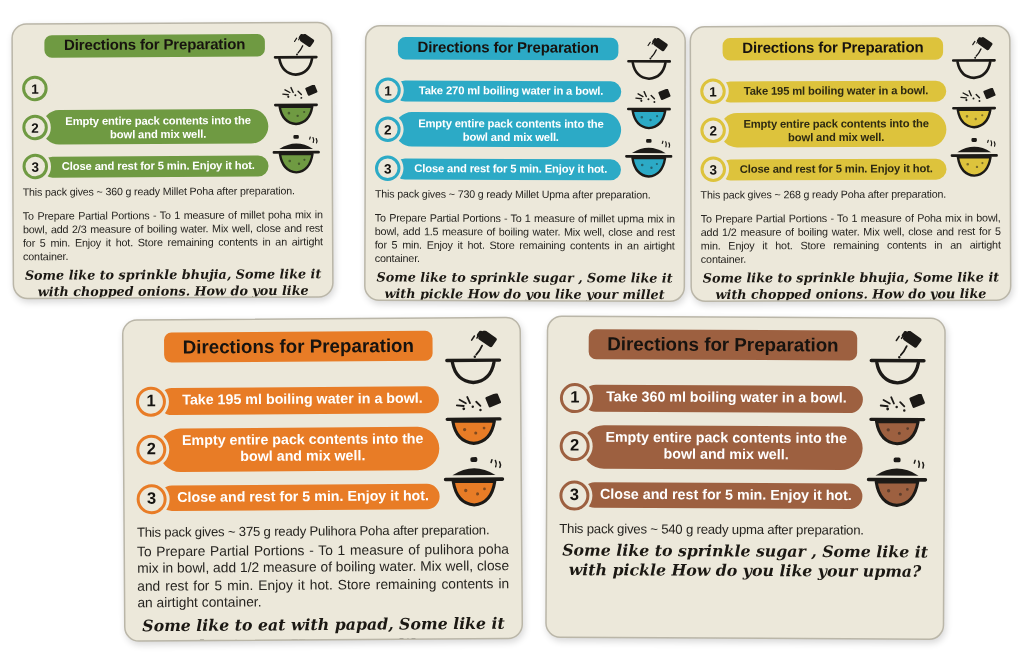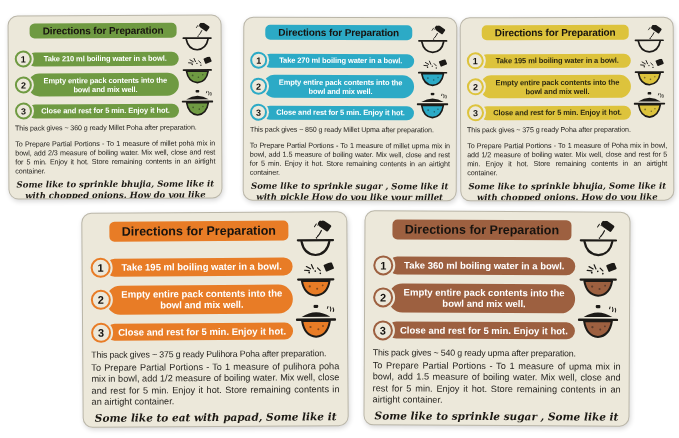"Take 210 ml boiling water" span.bar { html: <span>Take 210 ml boiling water in a bowl.</span> -> none }
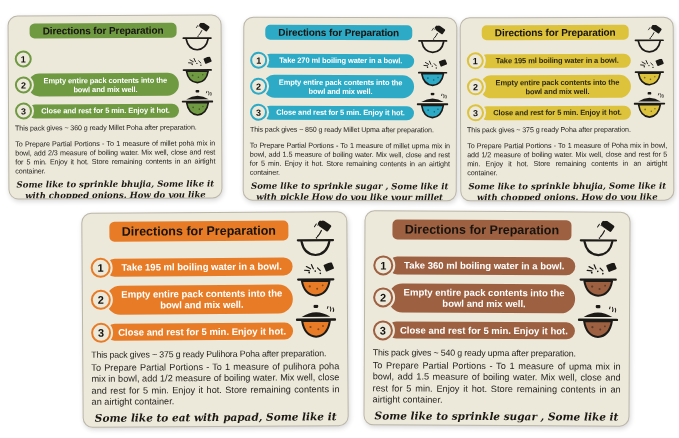"This pack gives ~ 850" p.pack { text: 850 -> 730 }
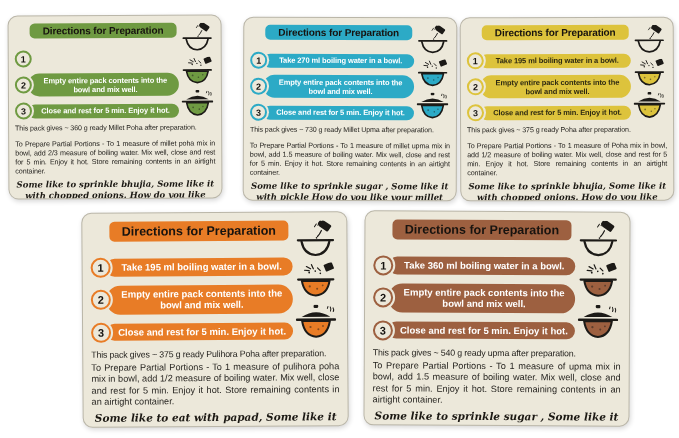"This pack gives ~ 375 g ready Poha" p.pack { text: 375 -> 268 }
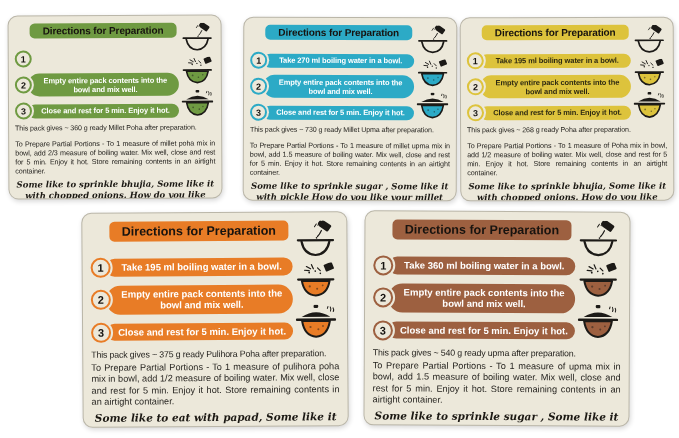"To Prepare Partial Portions - To 1 measure of upma" p.partial { html: <p>To Prepare Partial Portions - To 1 measure of upma mix in bowl, add 1.5 measure of boiling water. Mix well, close and rest for 5 min. Enjoy it hot. Store remaining contents in an airtight container.</p> -> none }
